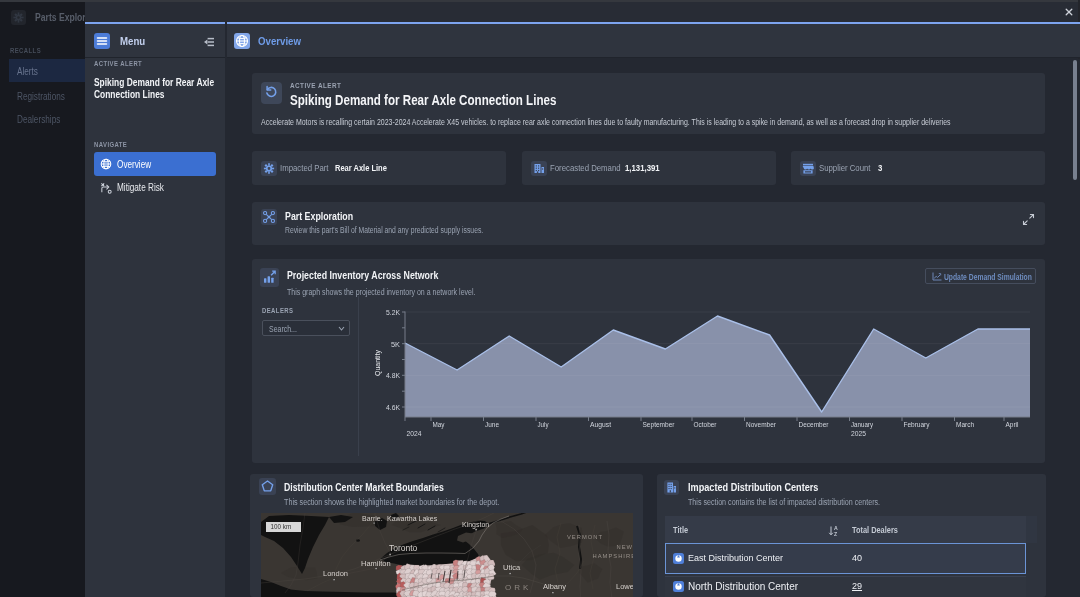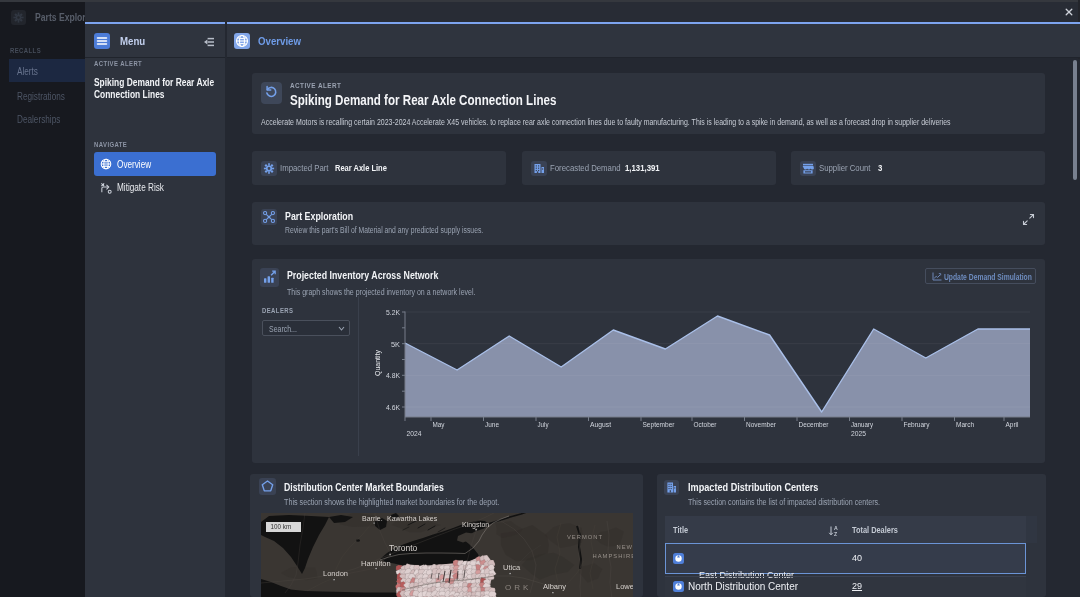"East Distribution Center" div.abs { margin-left: 11px -> none; top: 570px -> 553px }
